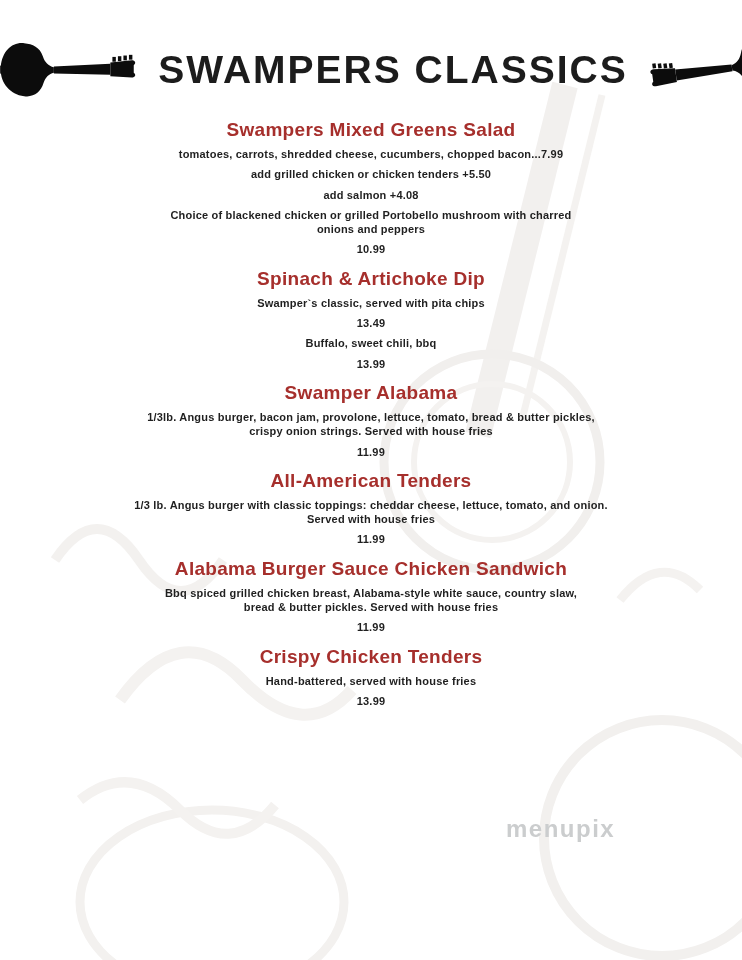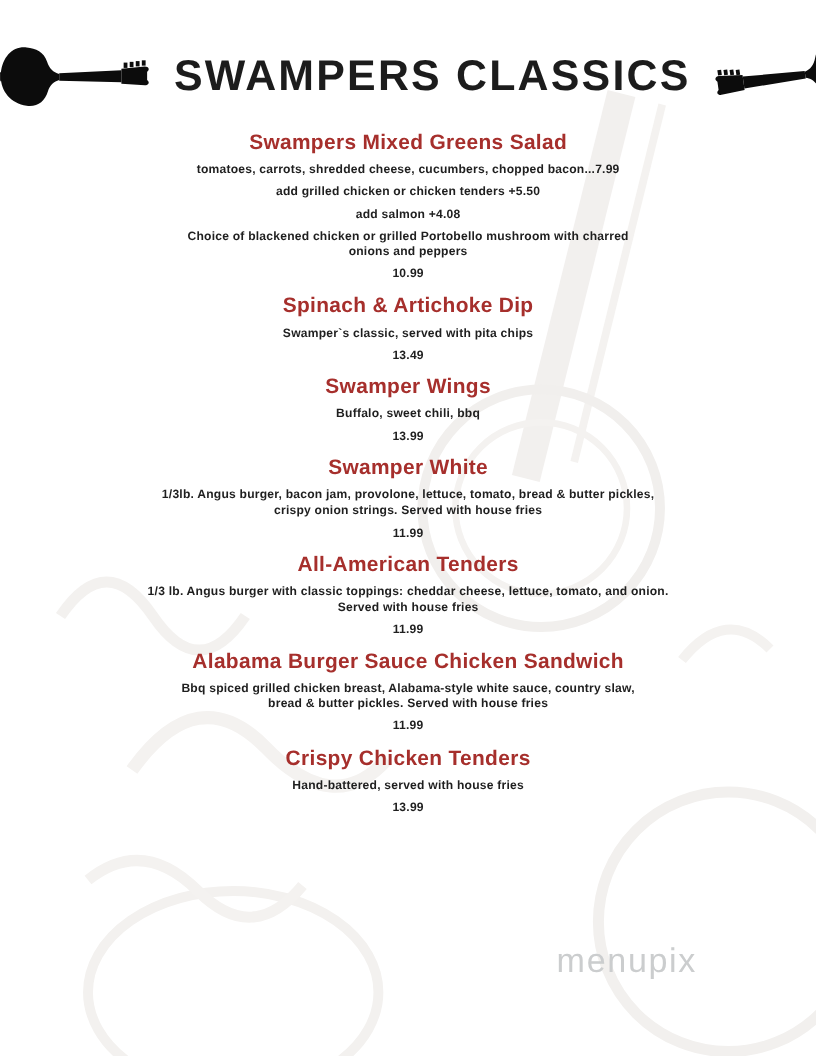"Swamper Wings" h2.item-name { html: <h2>Swamper Wings</h2> -> none }
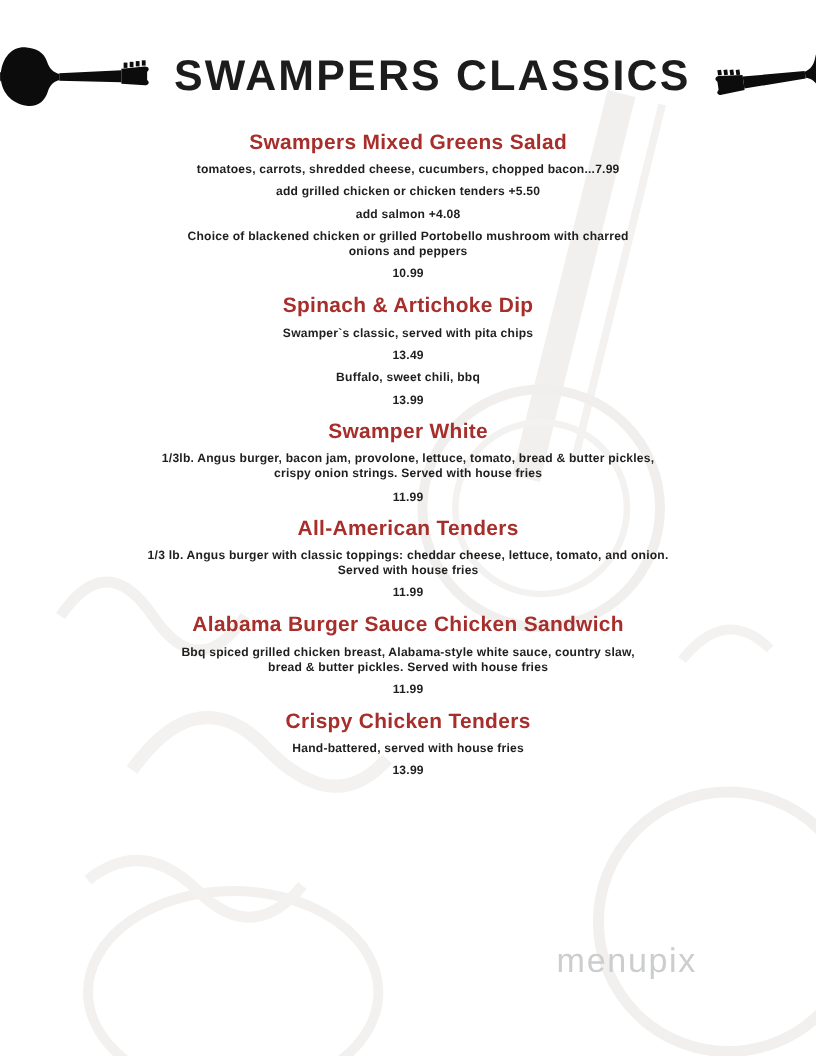"Swamper White" h2.item-name { text: White -> Alabama }
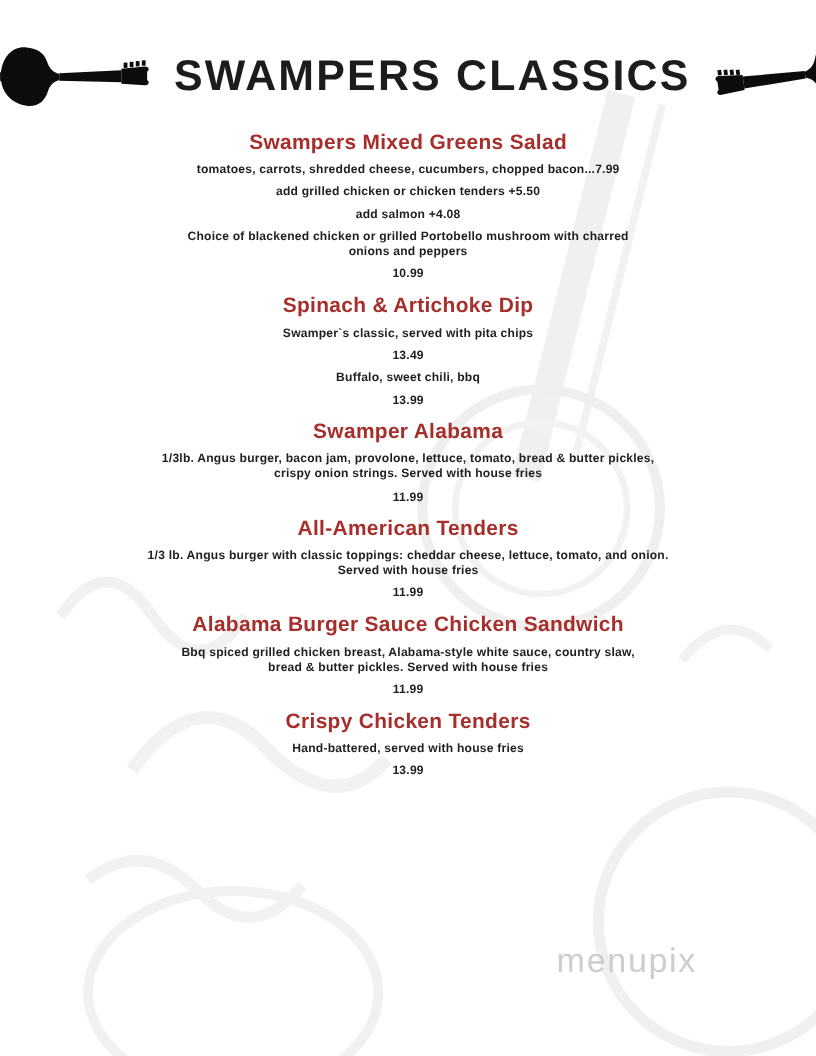"menupix" .watermark { font-size: 31px -> 24px; font-weight: normal -> bold; top: 856px -> 815px }
